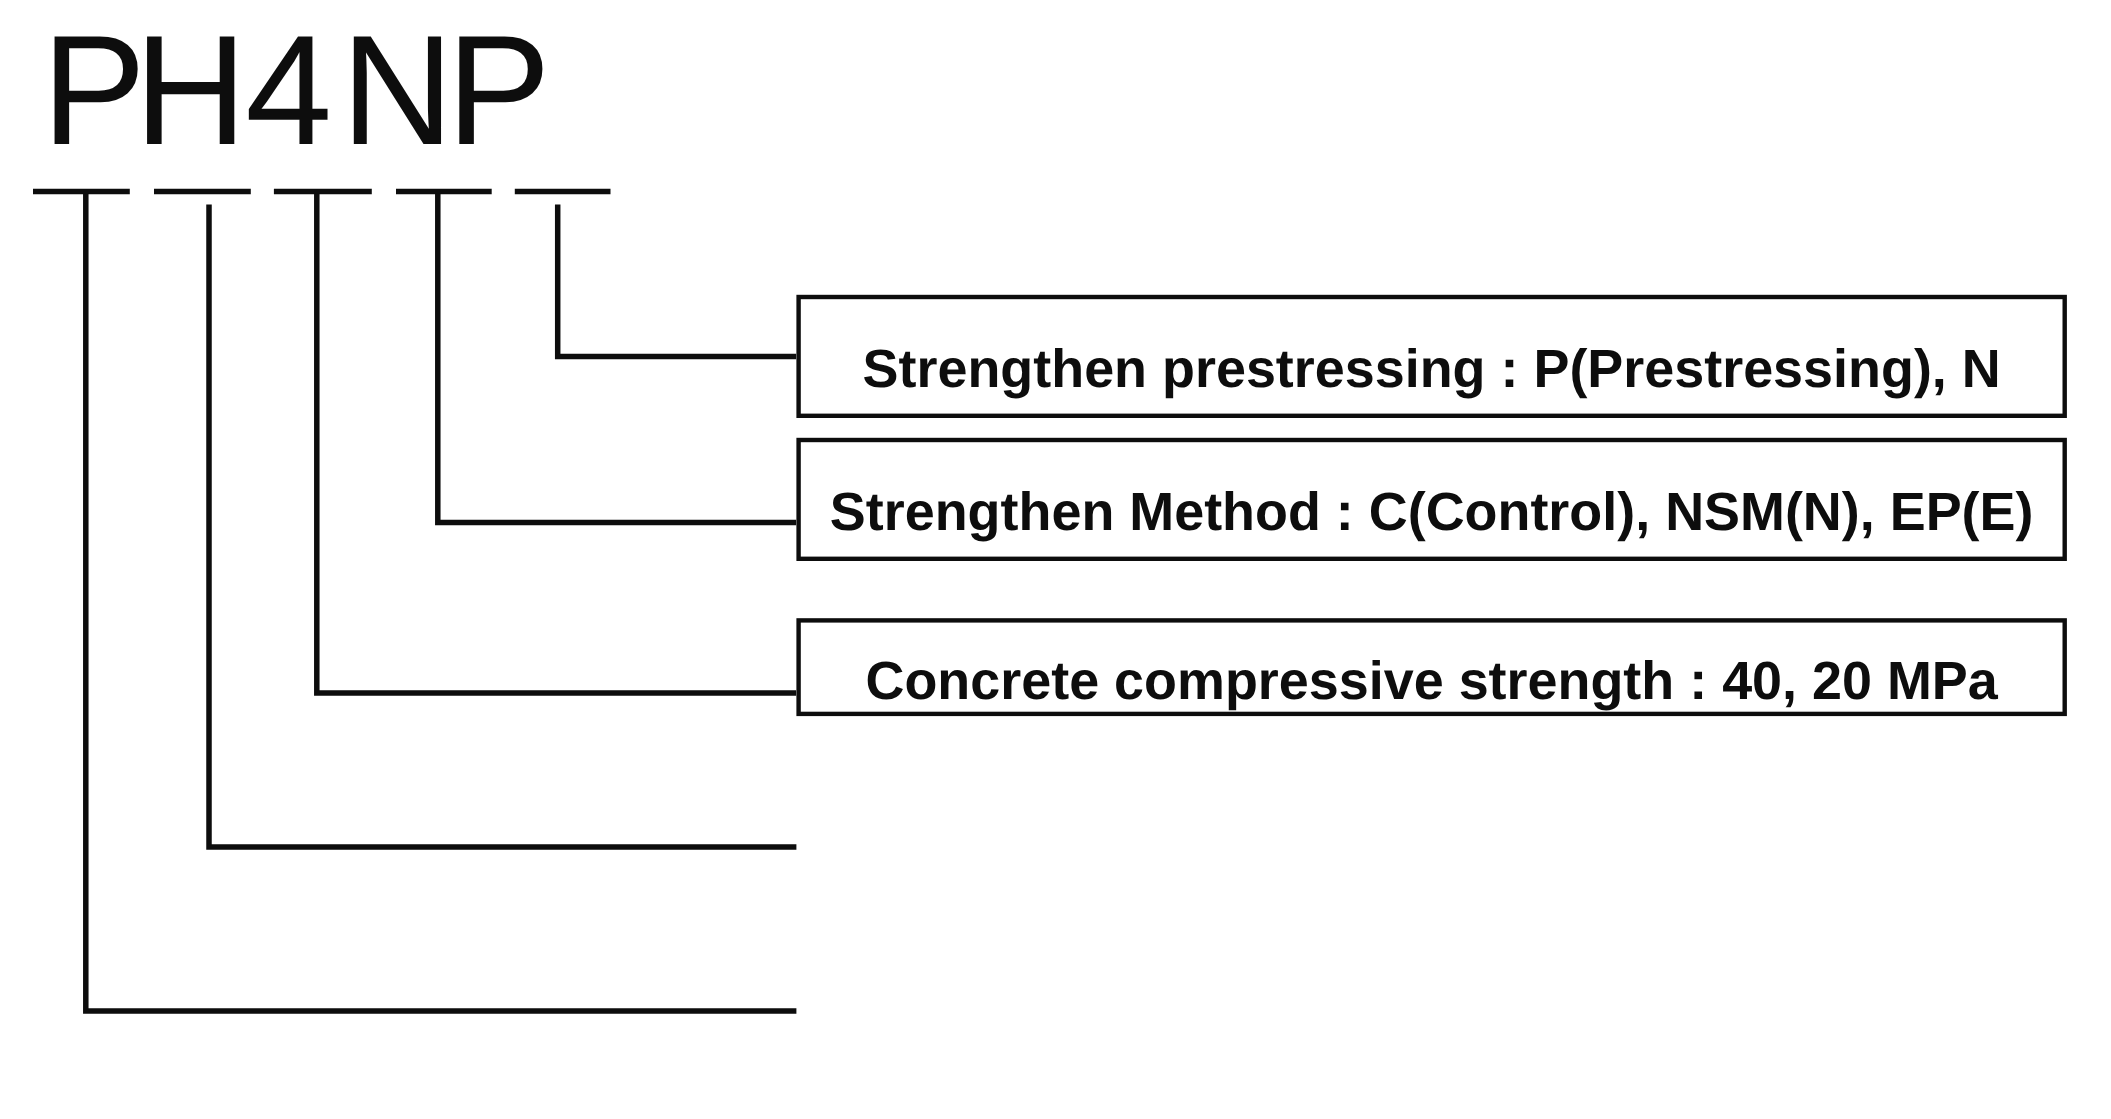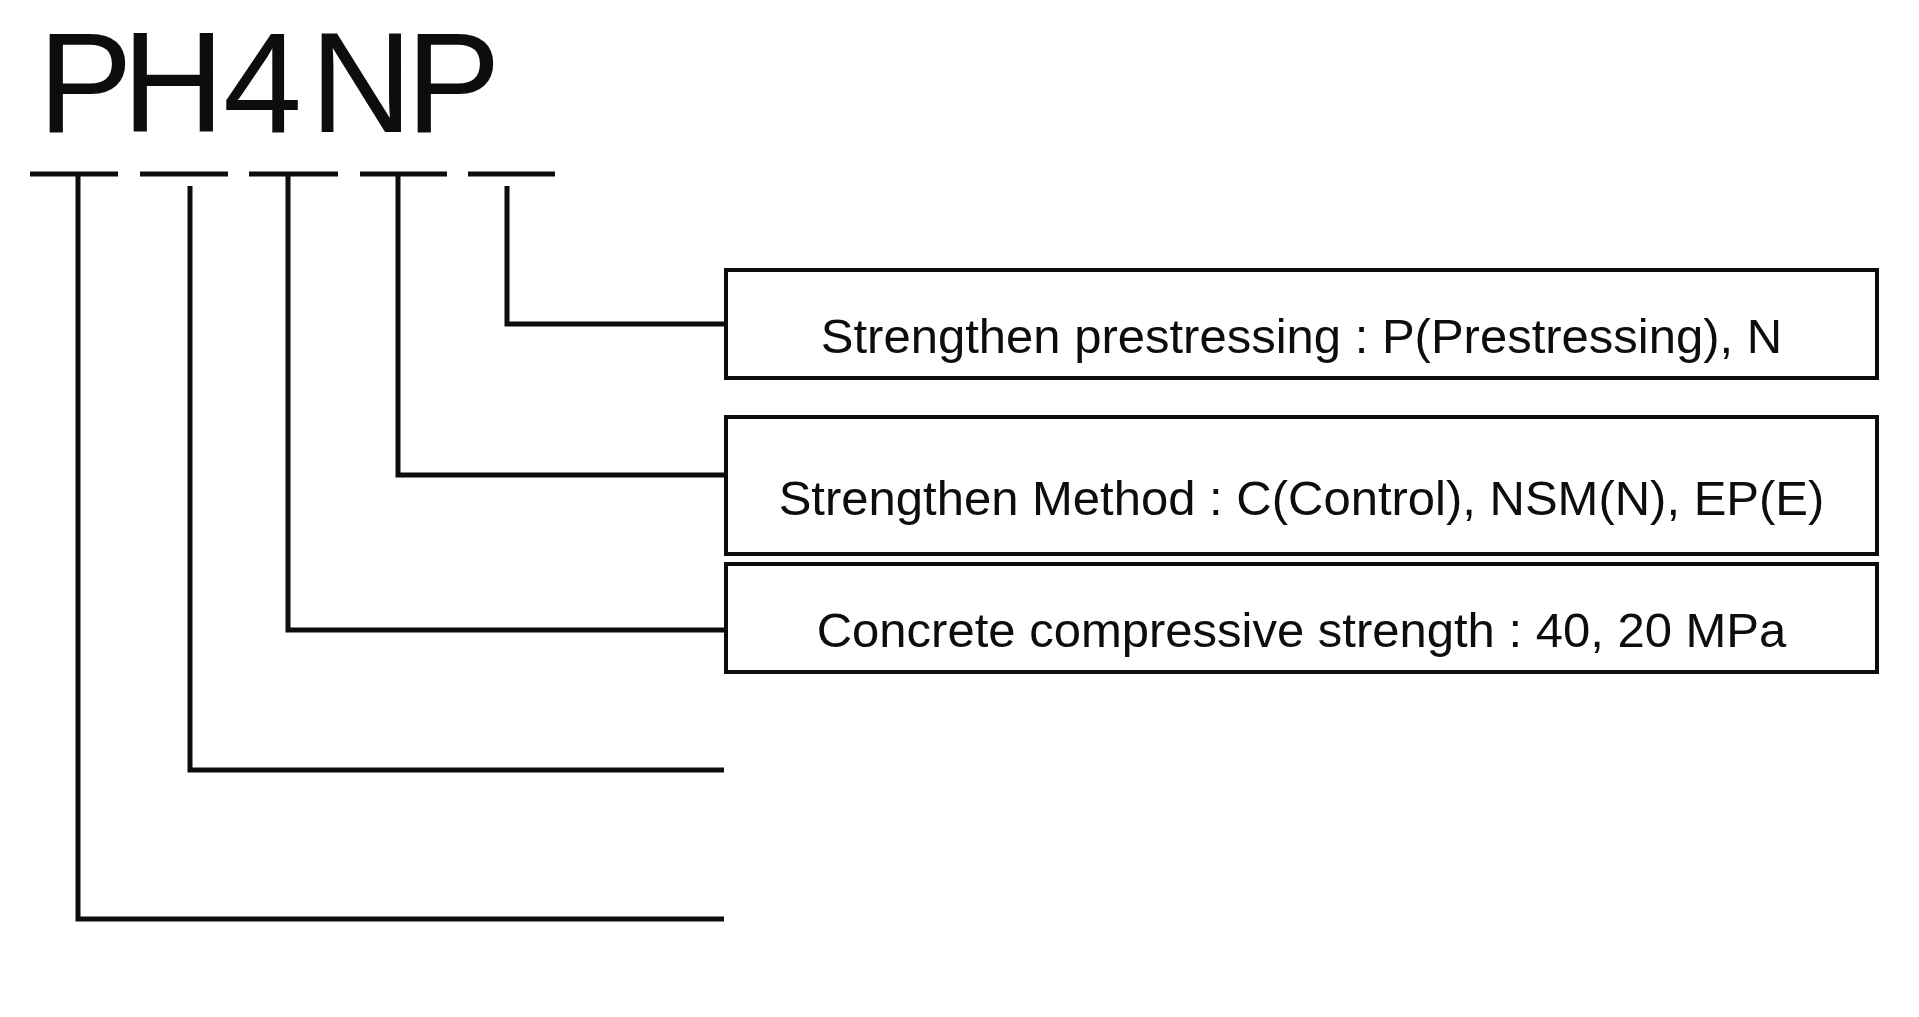"Strengthen prestressing :" .legend-text { font-weight: 400 -> 700 }
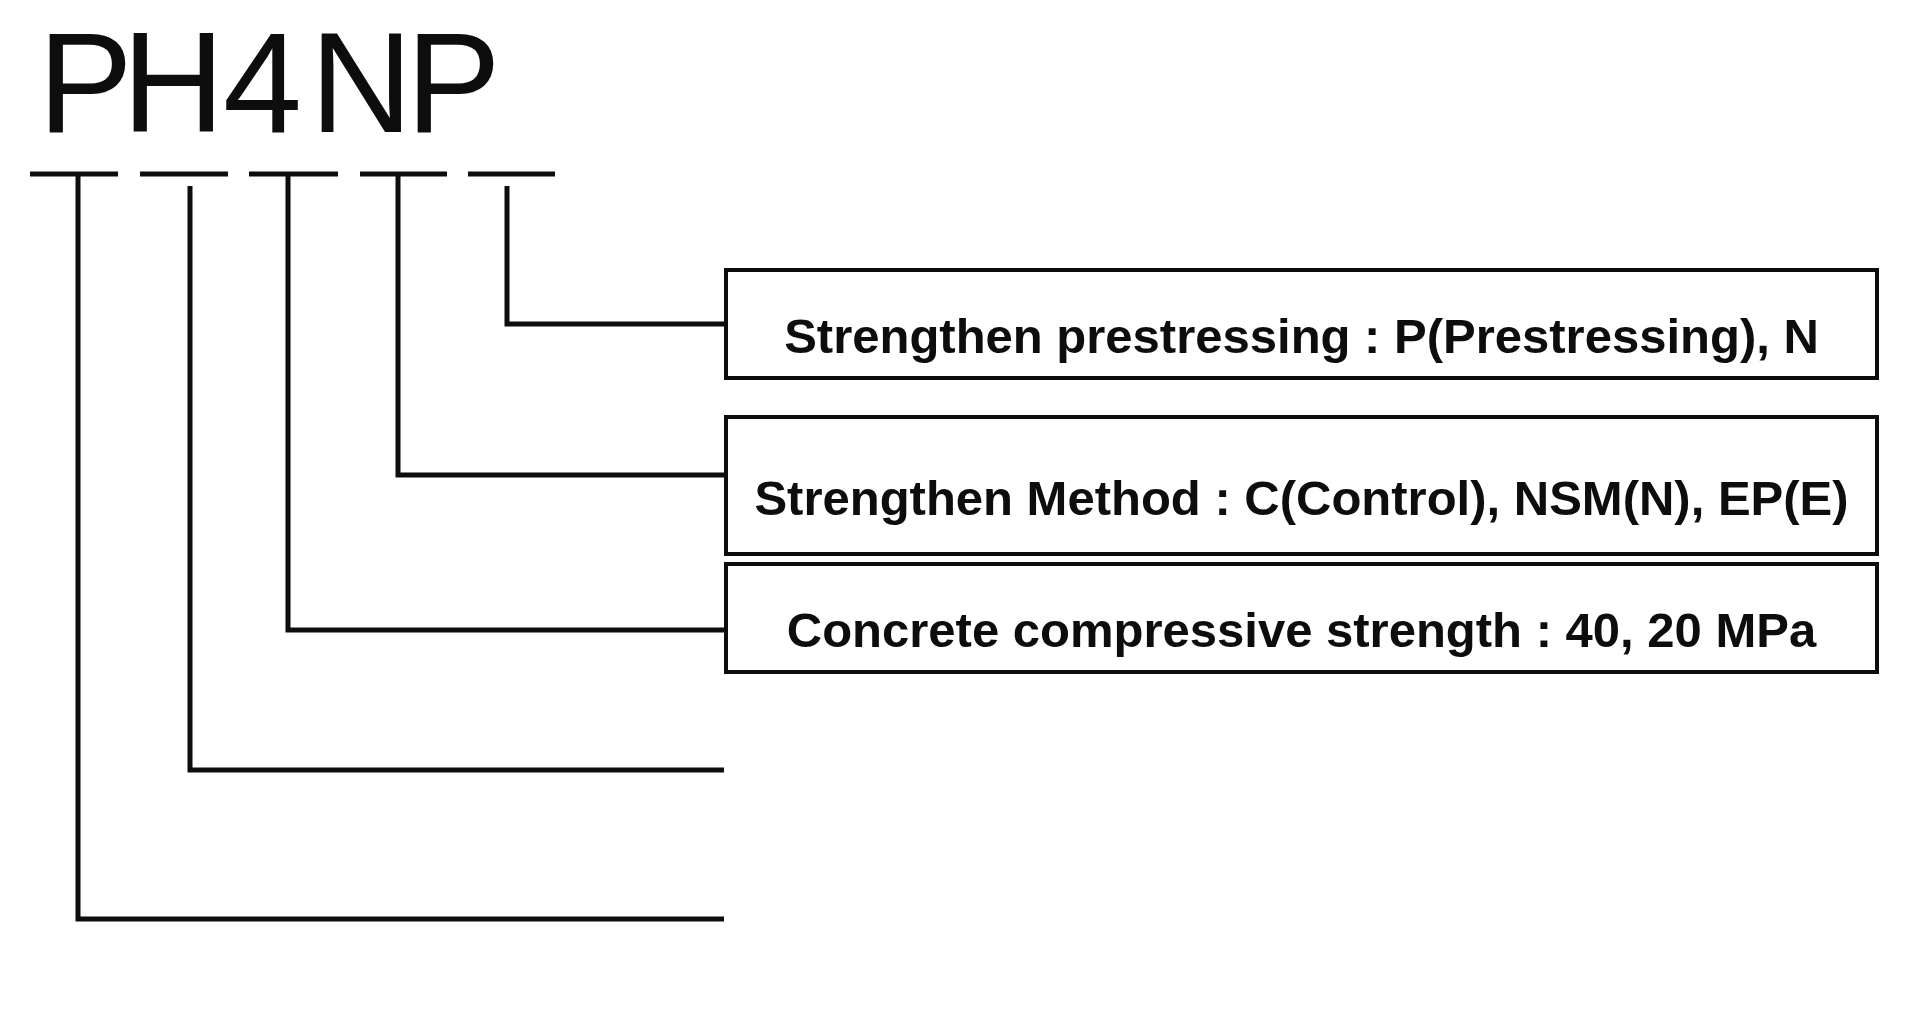"Strengthen Method : C(Control), NSM(N)," div.legend-box { height: 141px -> 112px; top: 415px -> 398px }
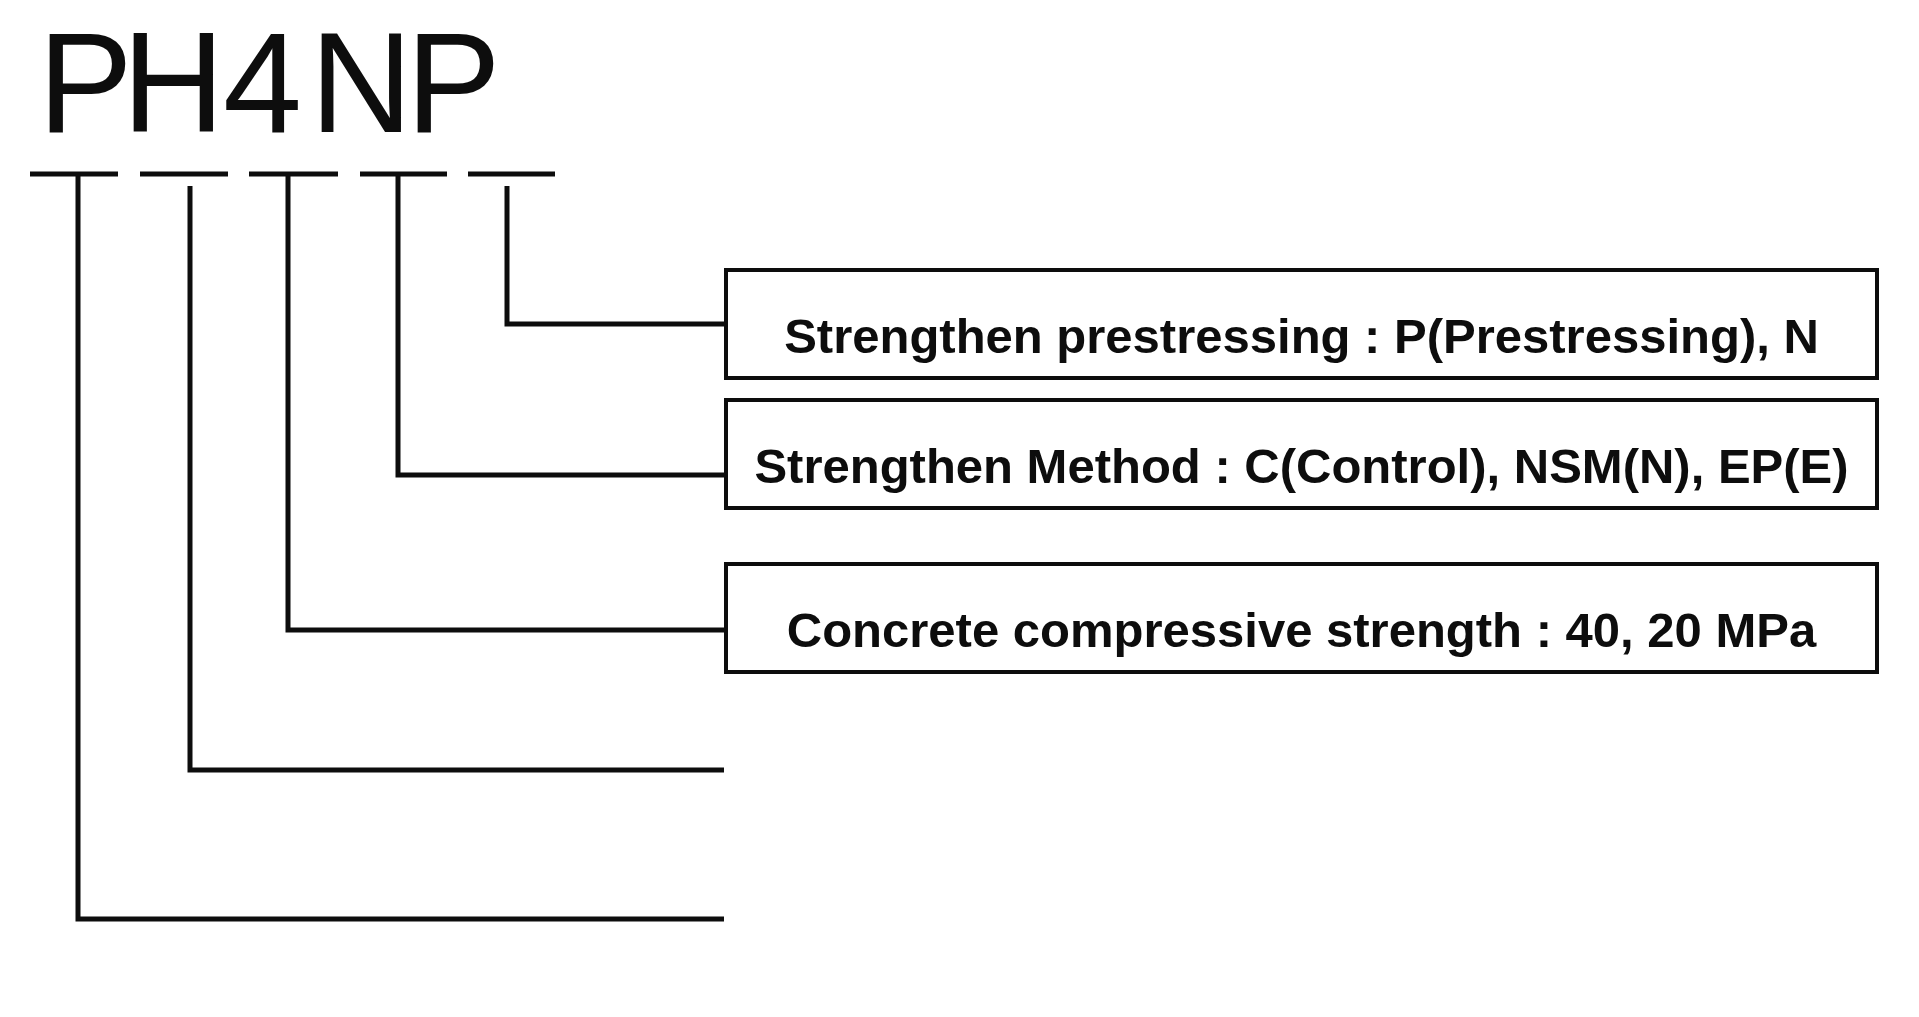"Concrete compressive strength : 40," div.legend-box { height: 112px -> 89px }
